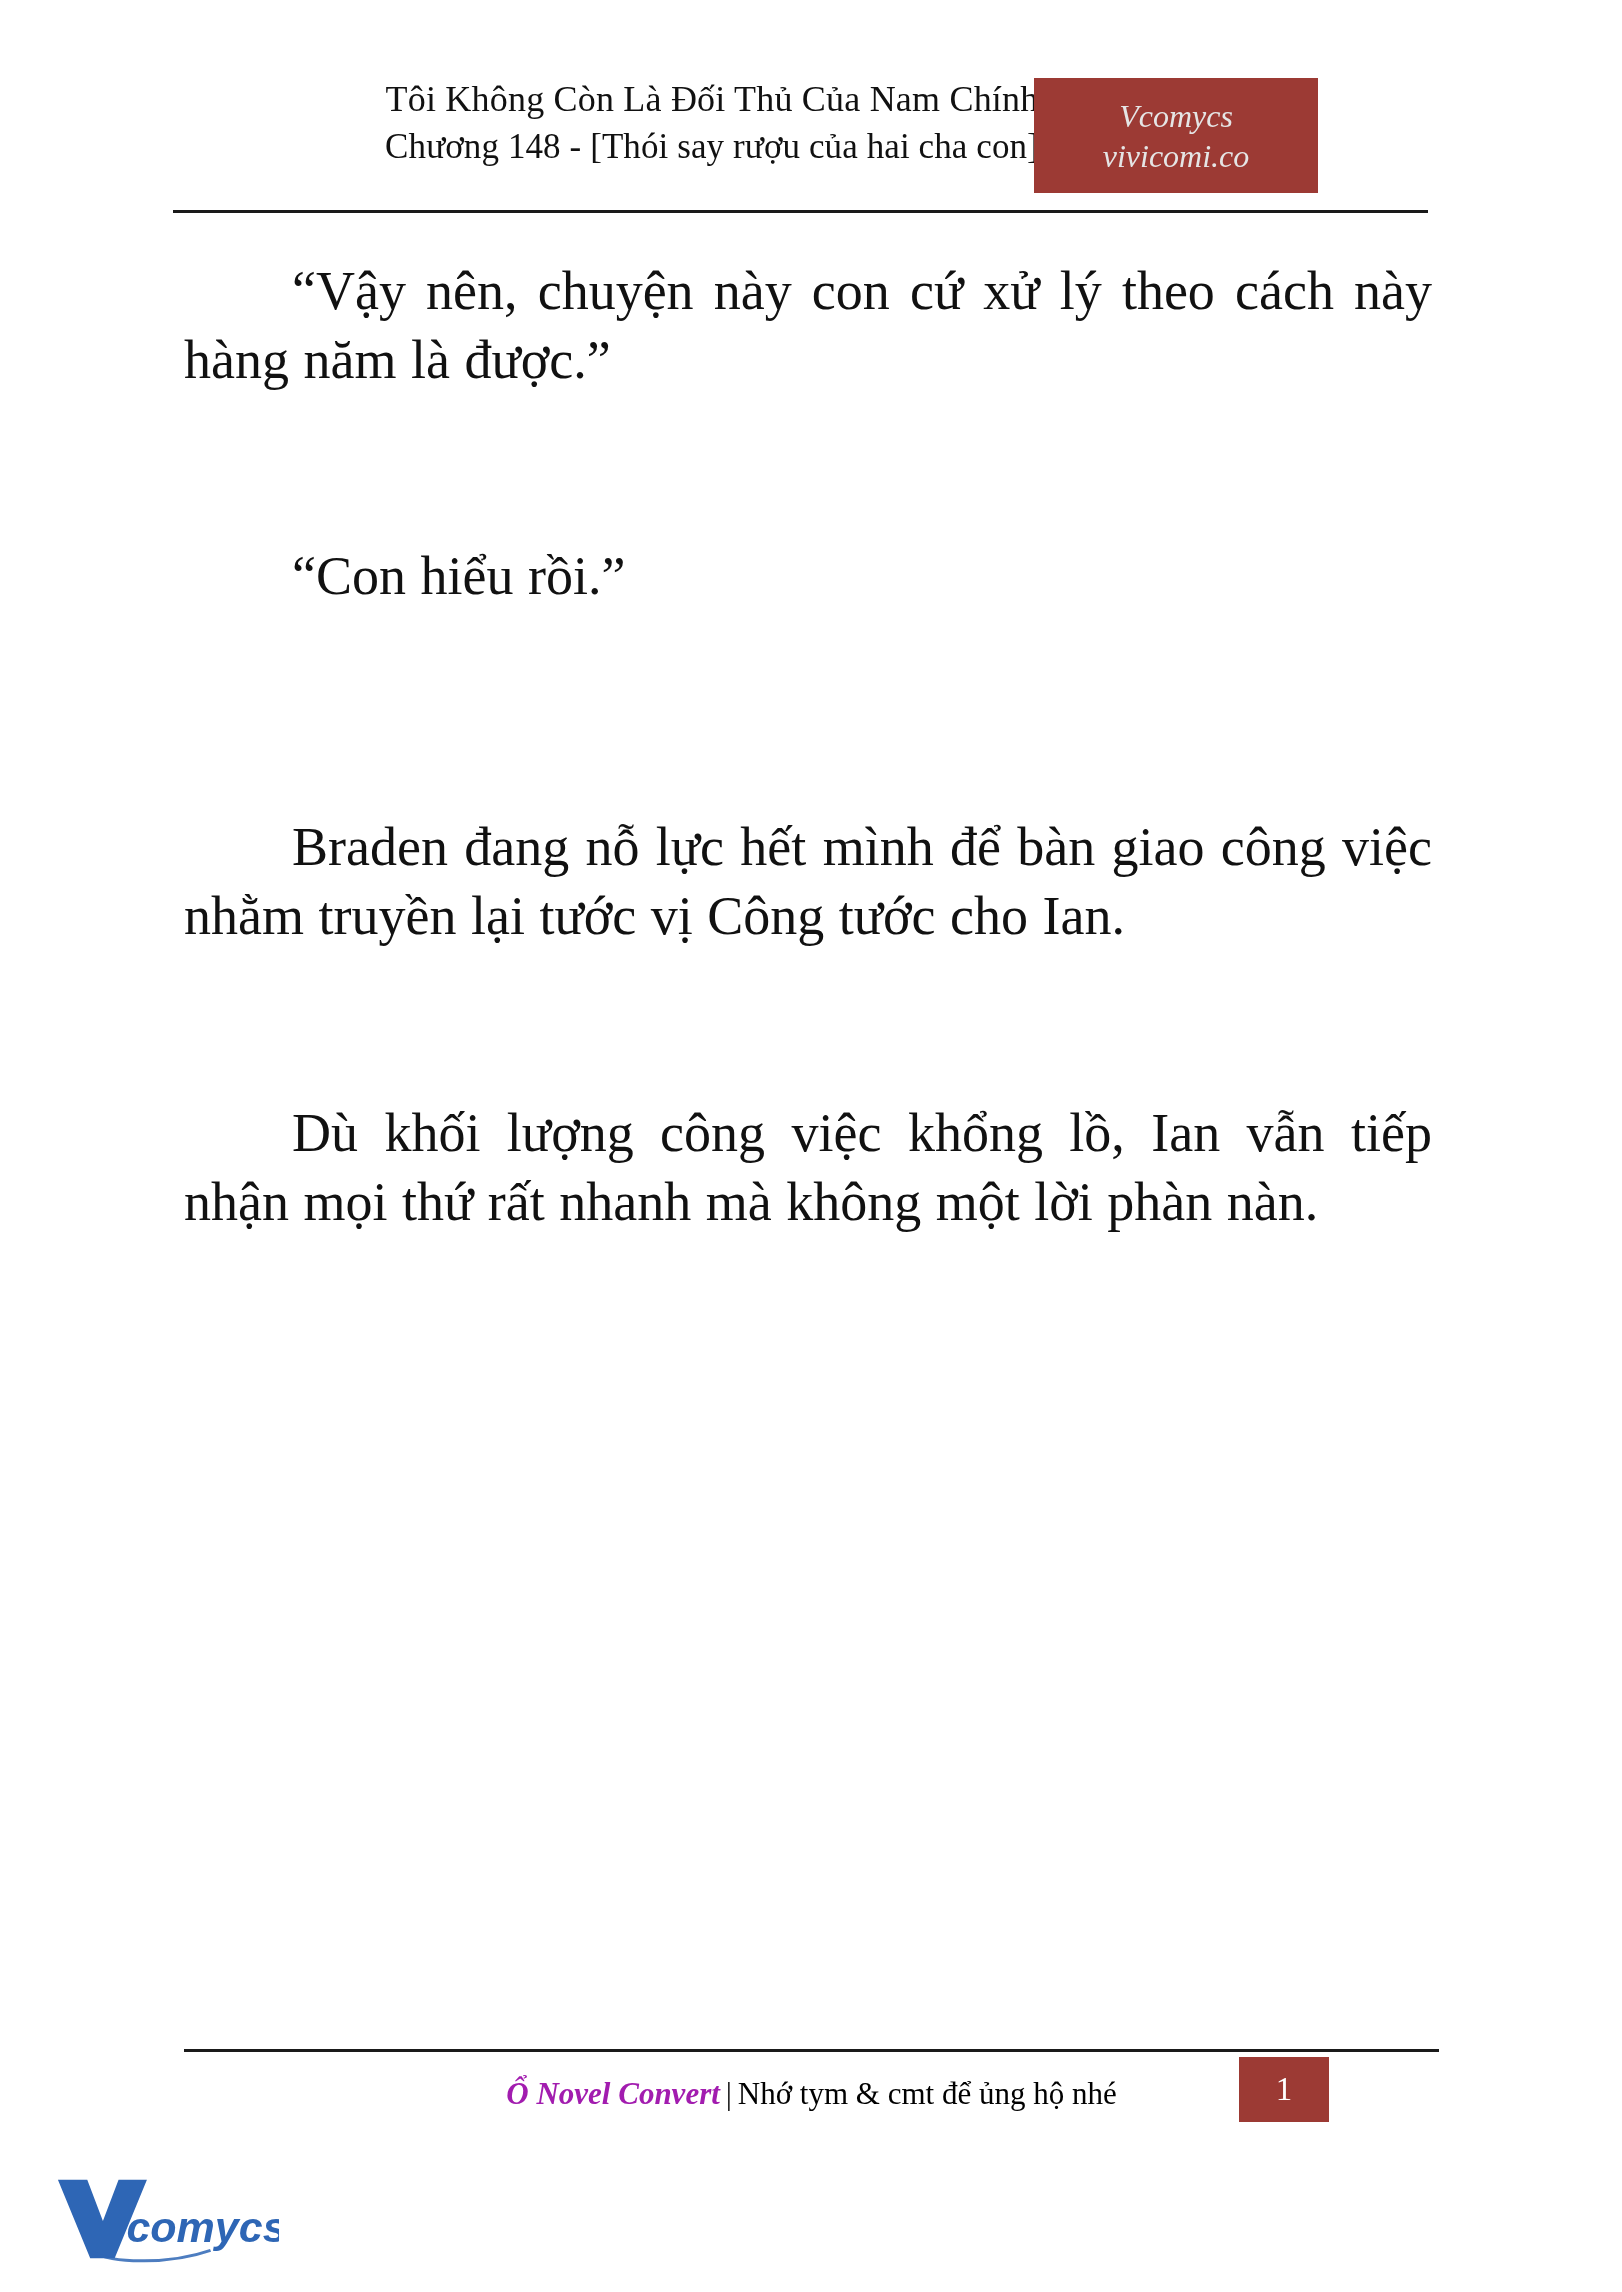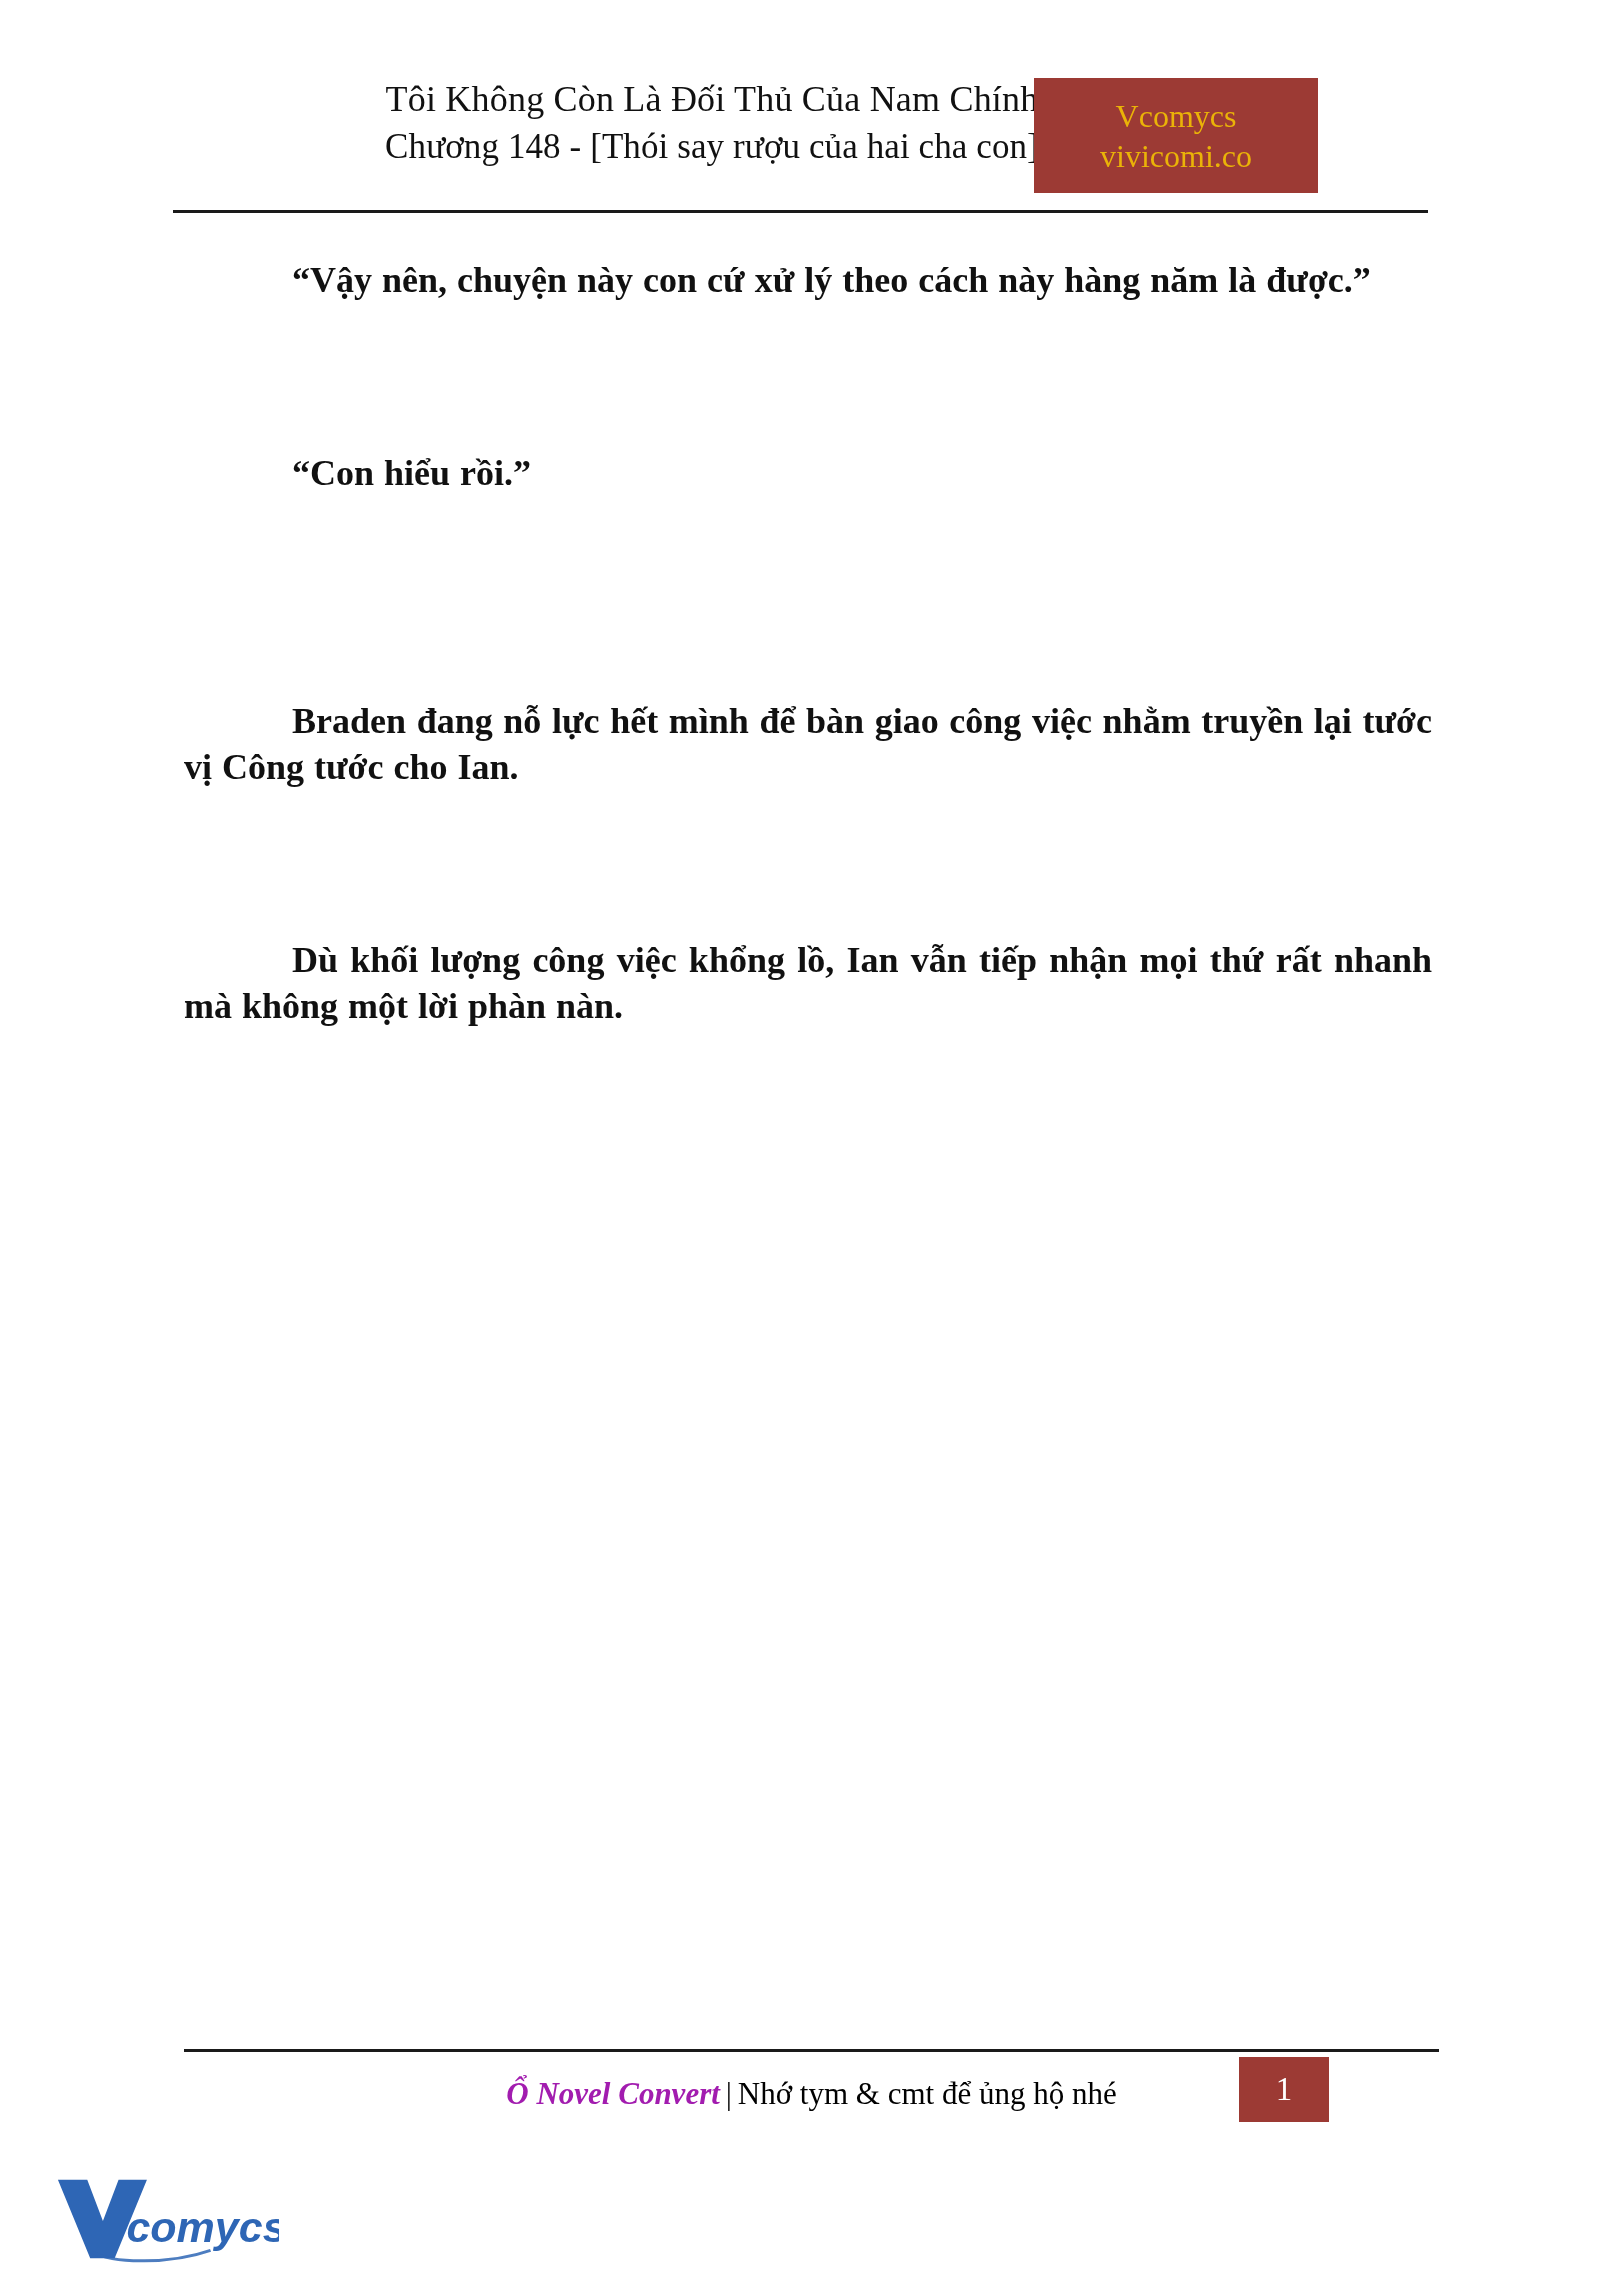"Vcomycs" .brand-box { color: #eab308 -> #e5e5e5; font-style: none -> italic }
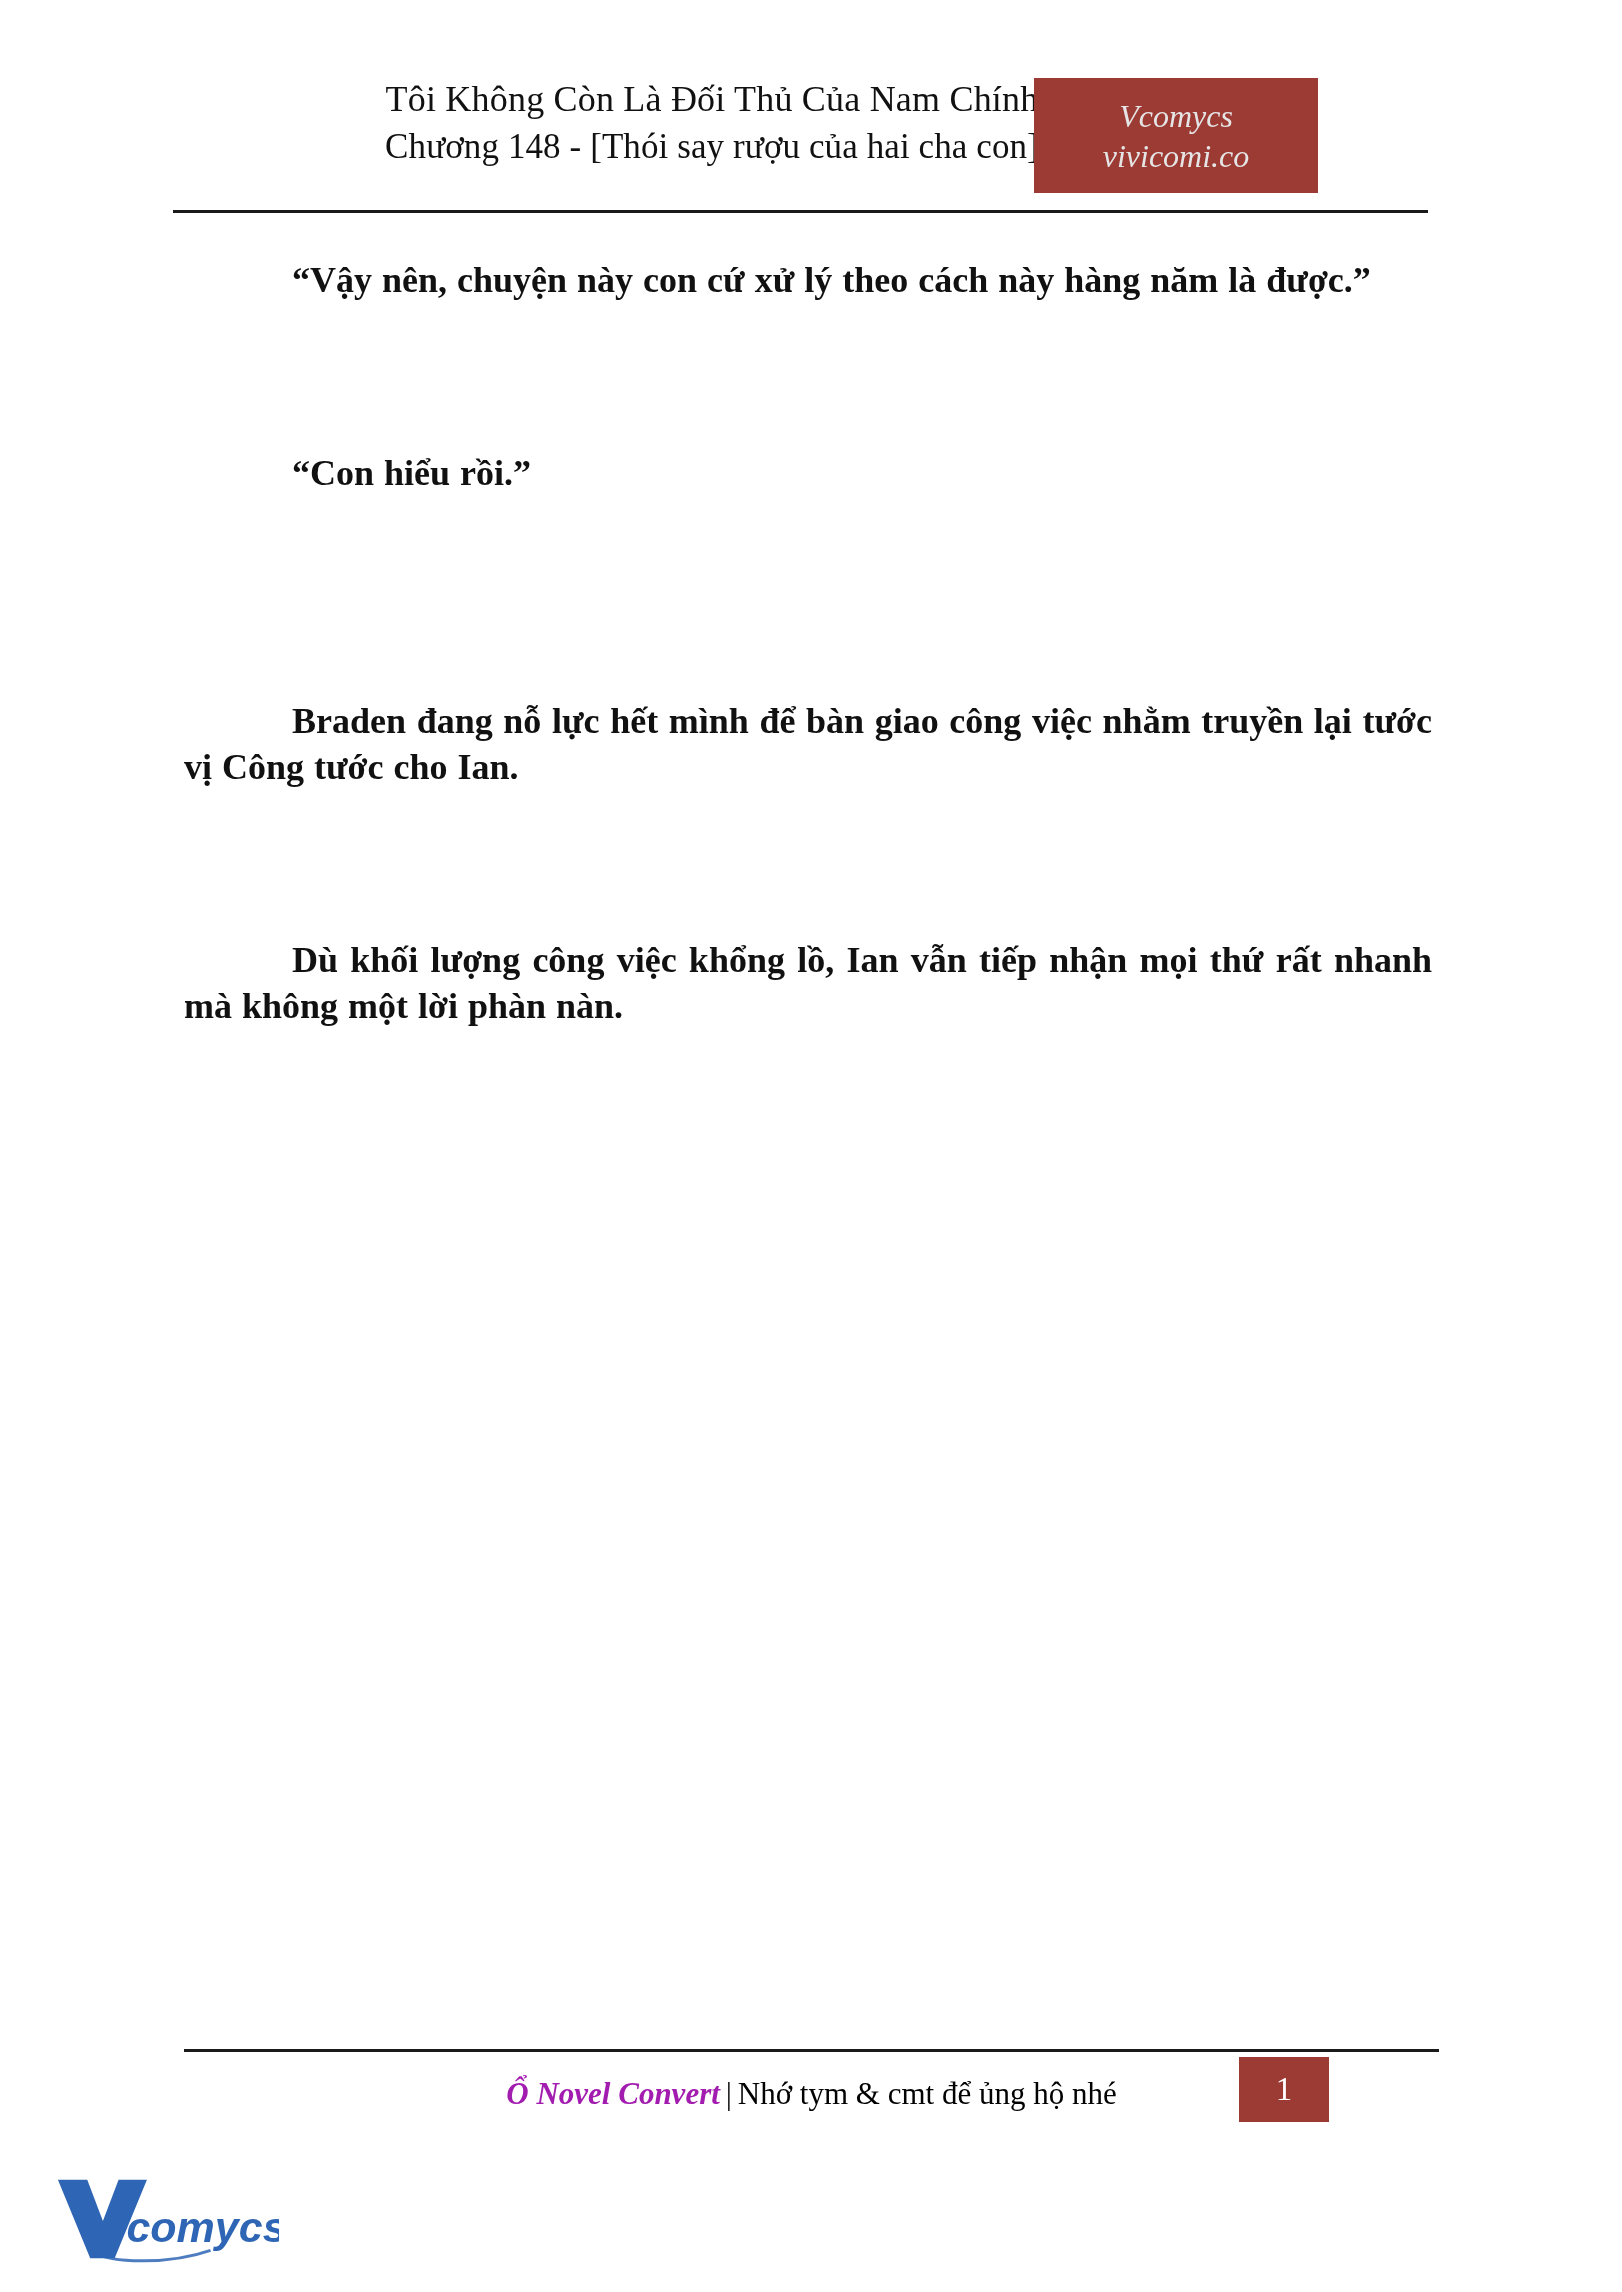"“Vậy nên, chuyện này con" .para { font-size: 36px -> 54px; font-weight: bold -> none }
